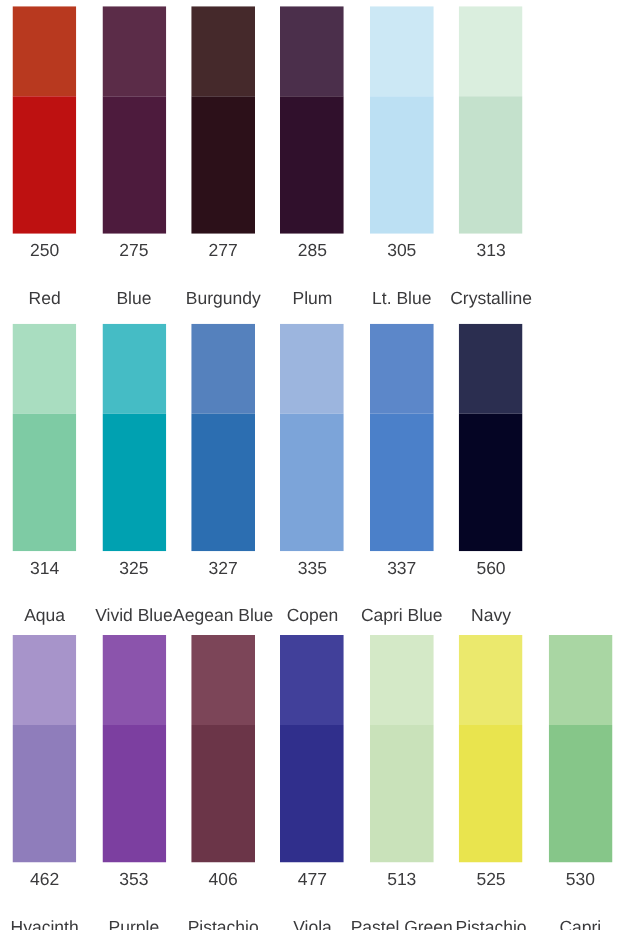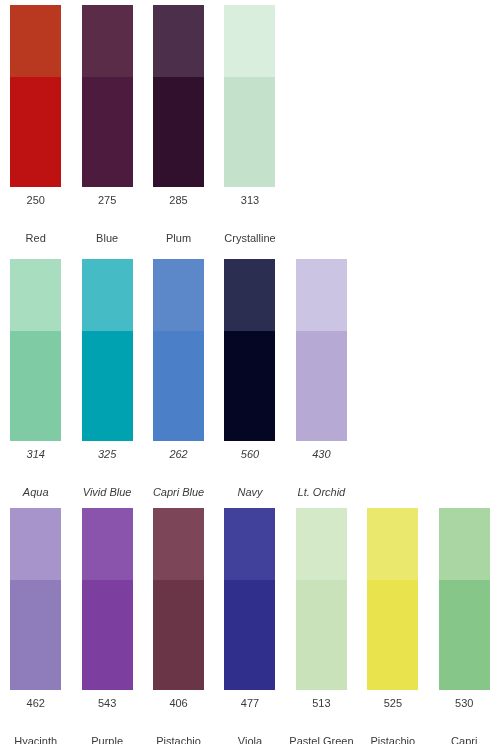"250" .swatch-label { font-size: 11px -> 14px }
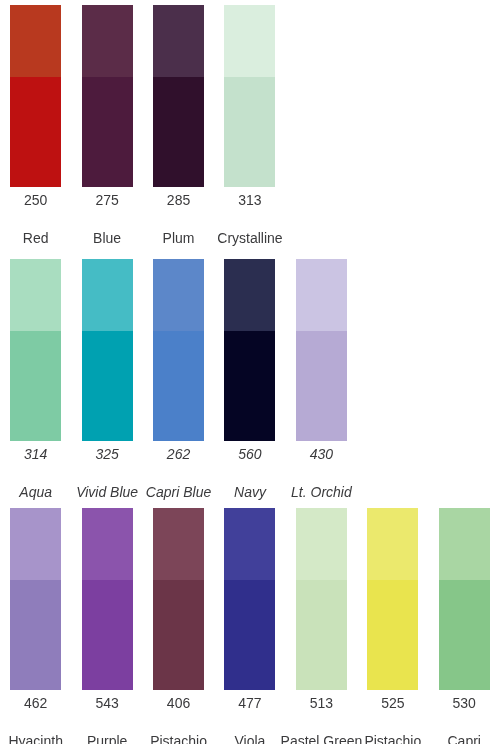"277" div.swatch-cell { html: none -> <div> <div> <div></div> <div></div> </div> <div> <span>277</span> <span>Burgundy</span> </div> </div> }
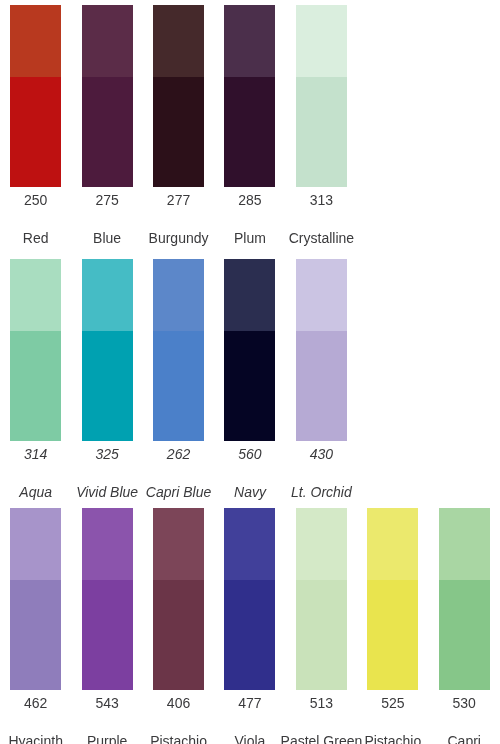"305" div.swatch-cell { html: none -> <div> <div> <div></div> <div></div> </div> <div> <span>305</span> <span>Lt. Blue</span> </div> </div> }
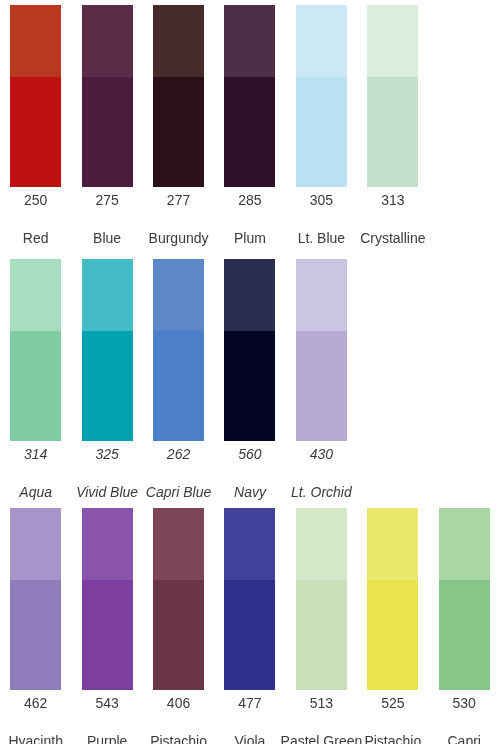"314" #row-1 { font-style: italic -> none }
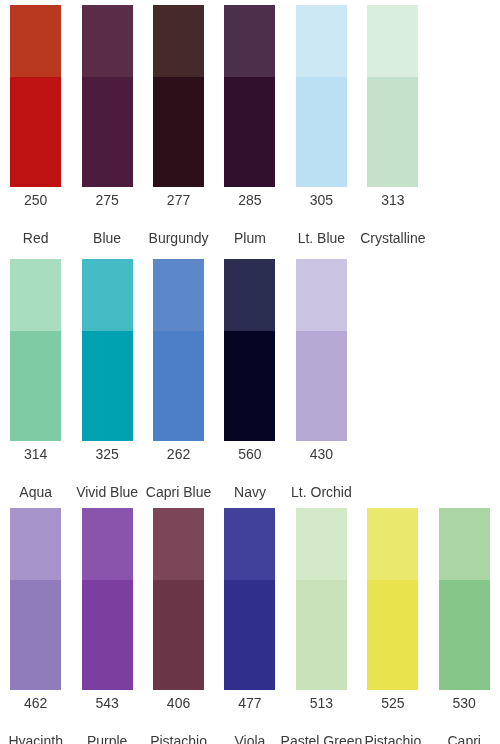"327" div.swatch-cell { html: none -> <div> <div> <div></div> <div></div> </div> <div> <span>327</span> <span>Aegean Blue</span> </div> </div> }
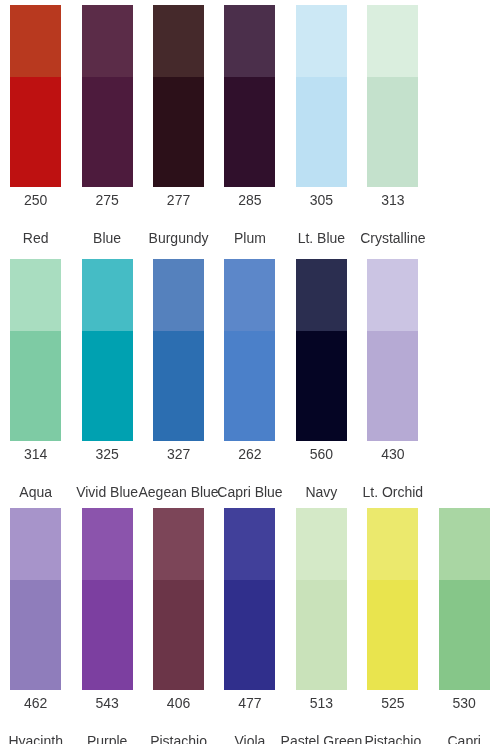"335" div.swatch-cell { html: none -> <div> <div> <div></div> <div></div> </div> <div> <span>335</span> <span>Copen</span> </div> </div> }
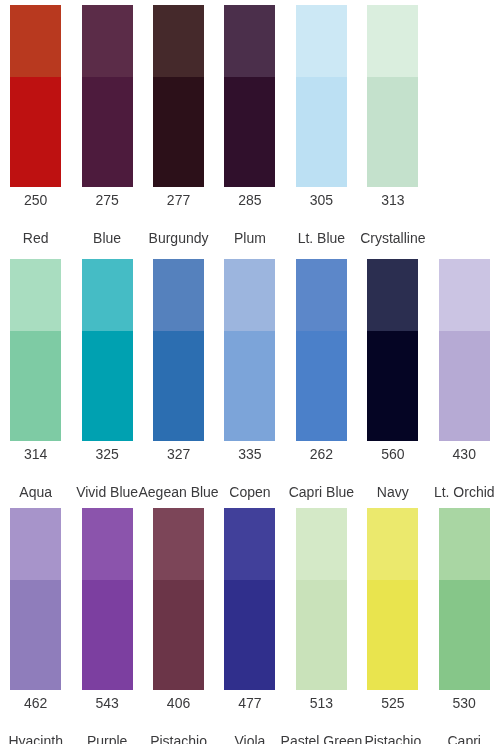"262" span.swatch-code { text: 262 -> 337 }
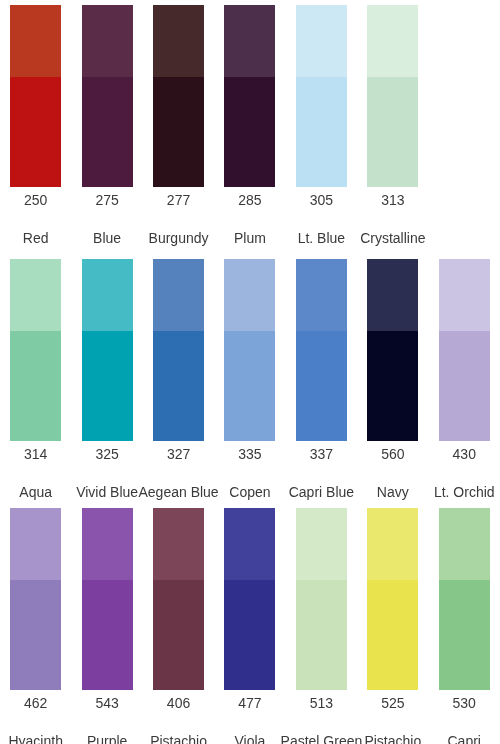"430" div.swatch-cell { html: <div> <div> <div></div> <div></div> </div> <div> <span>430</span> <span>Lt. Orchid</span> </div> </div> -> none }
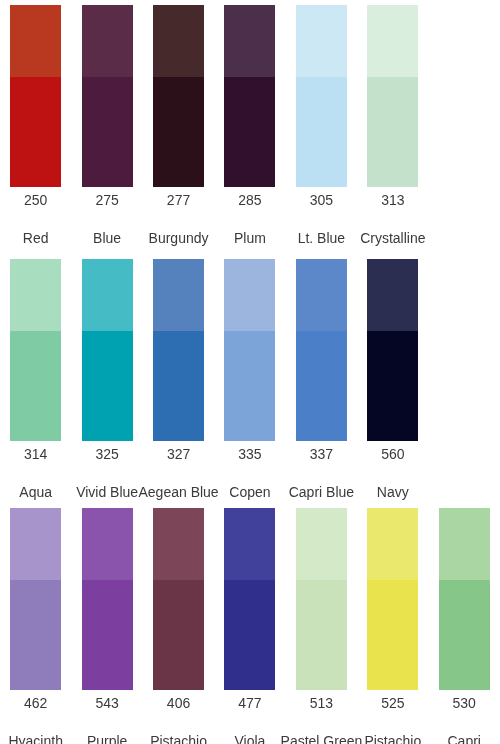"543" span.swatch-code { text: 543 -> 353 }
